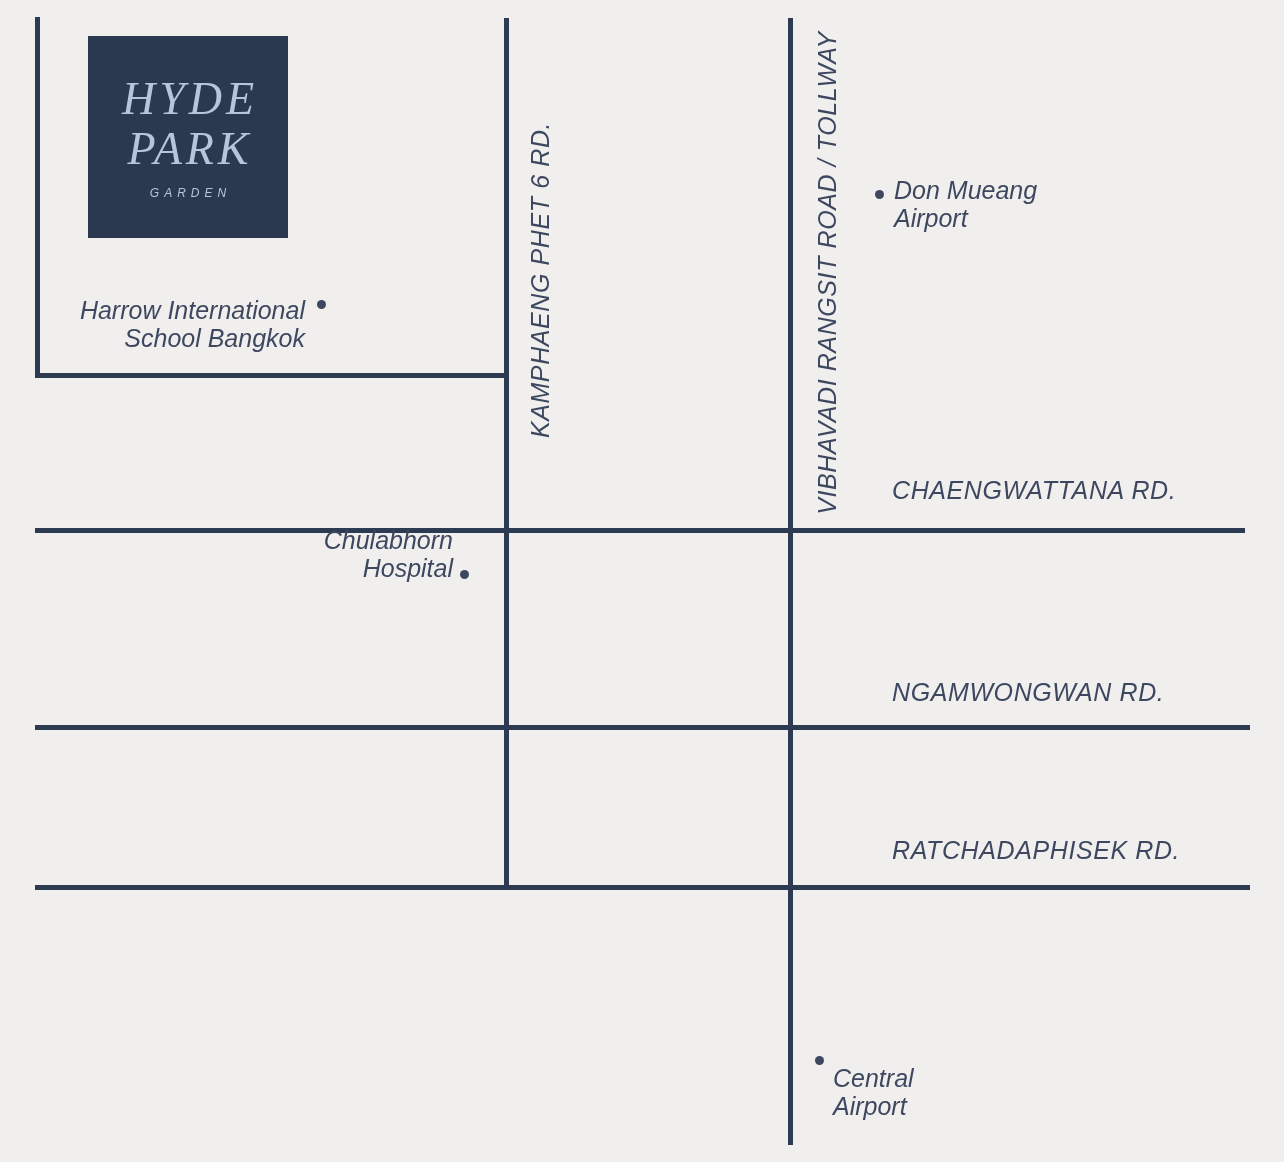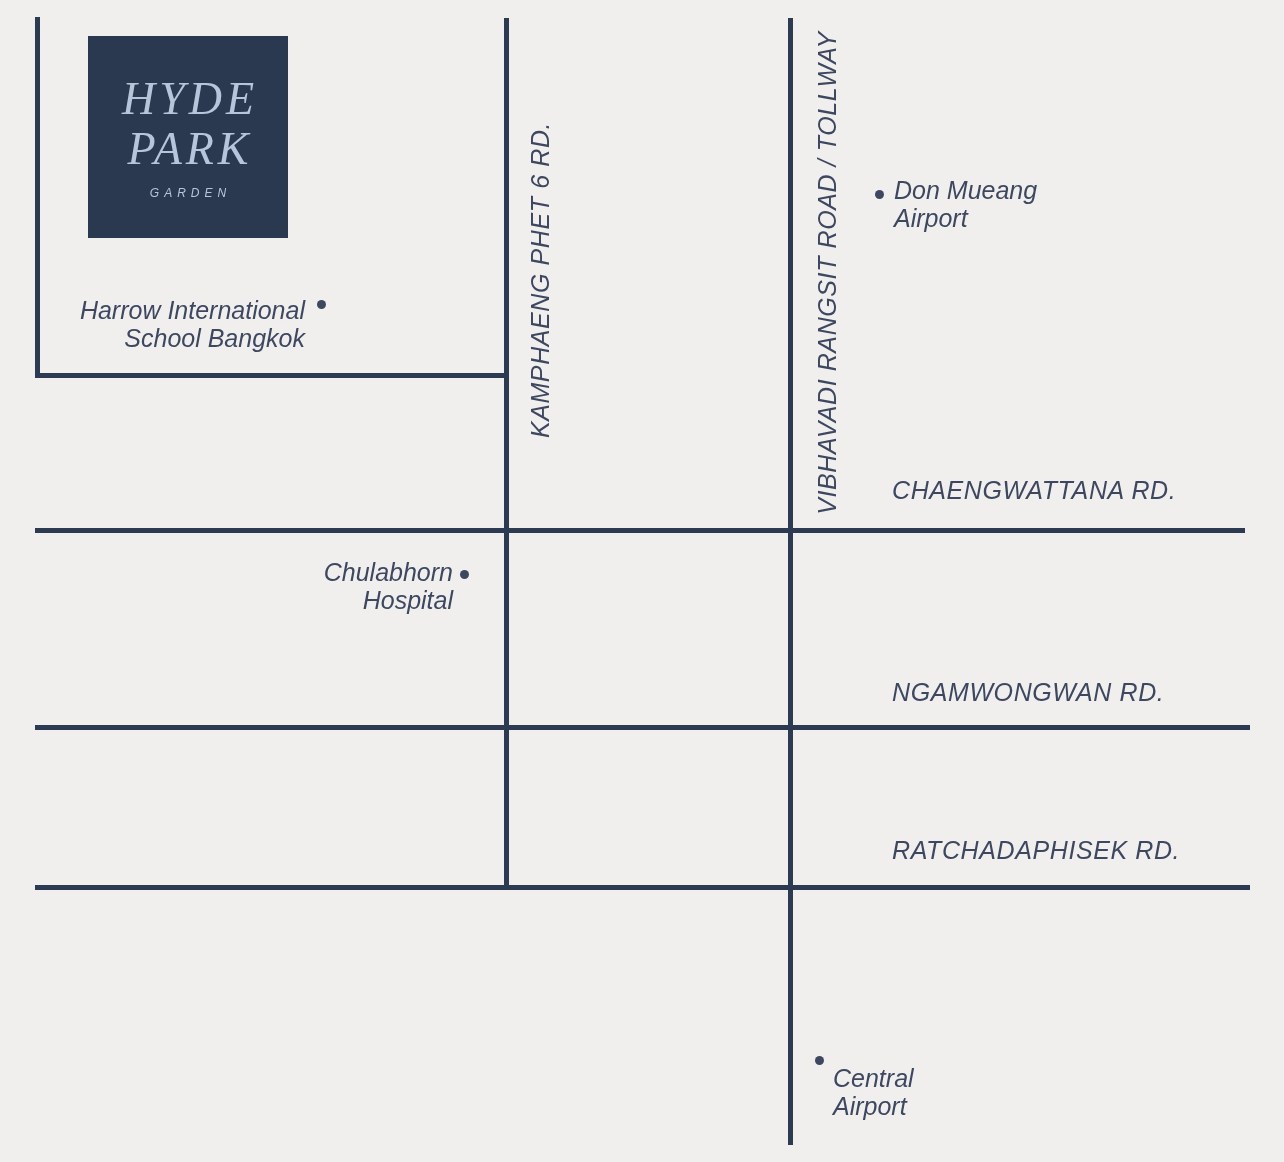"Chulabhorn" #lbl-chulabhorn { top: 558px -> 526px }
